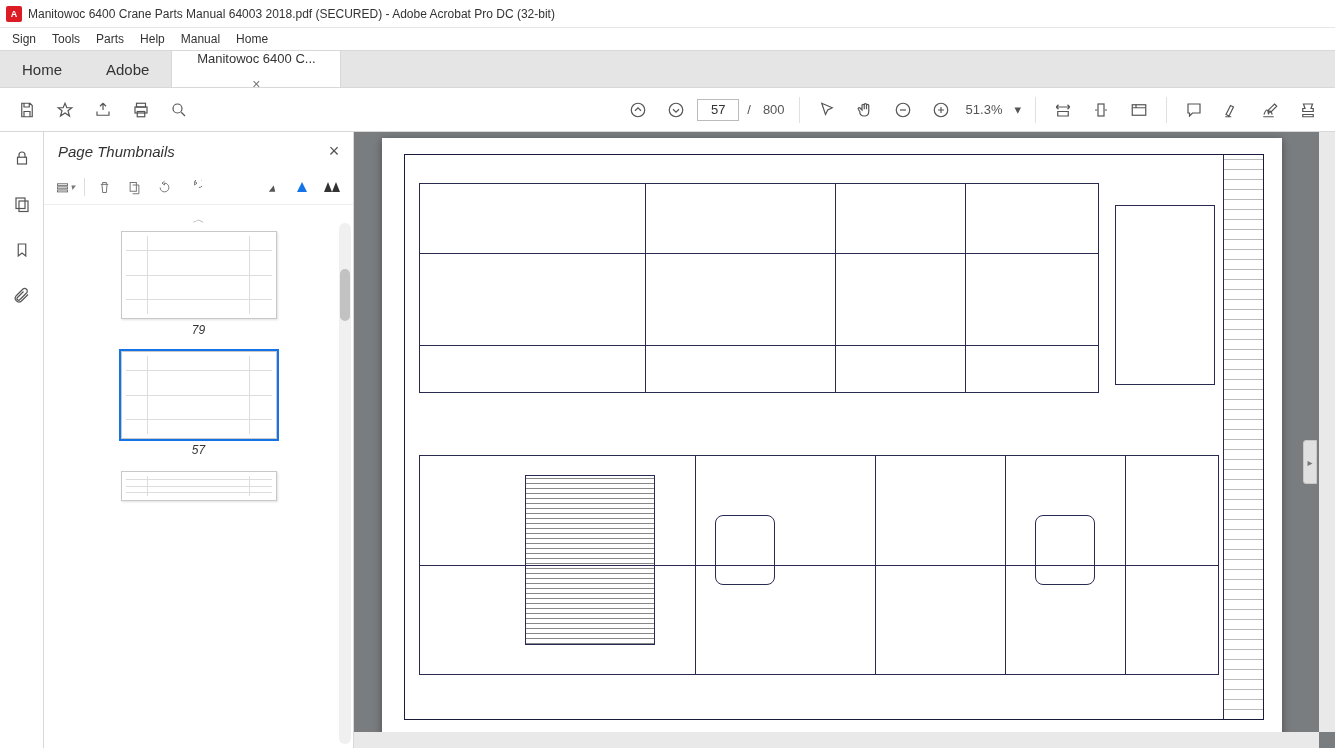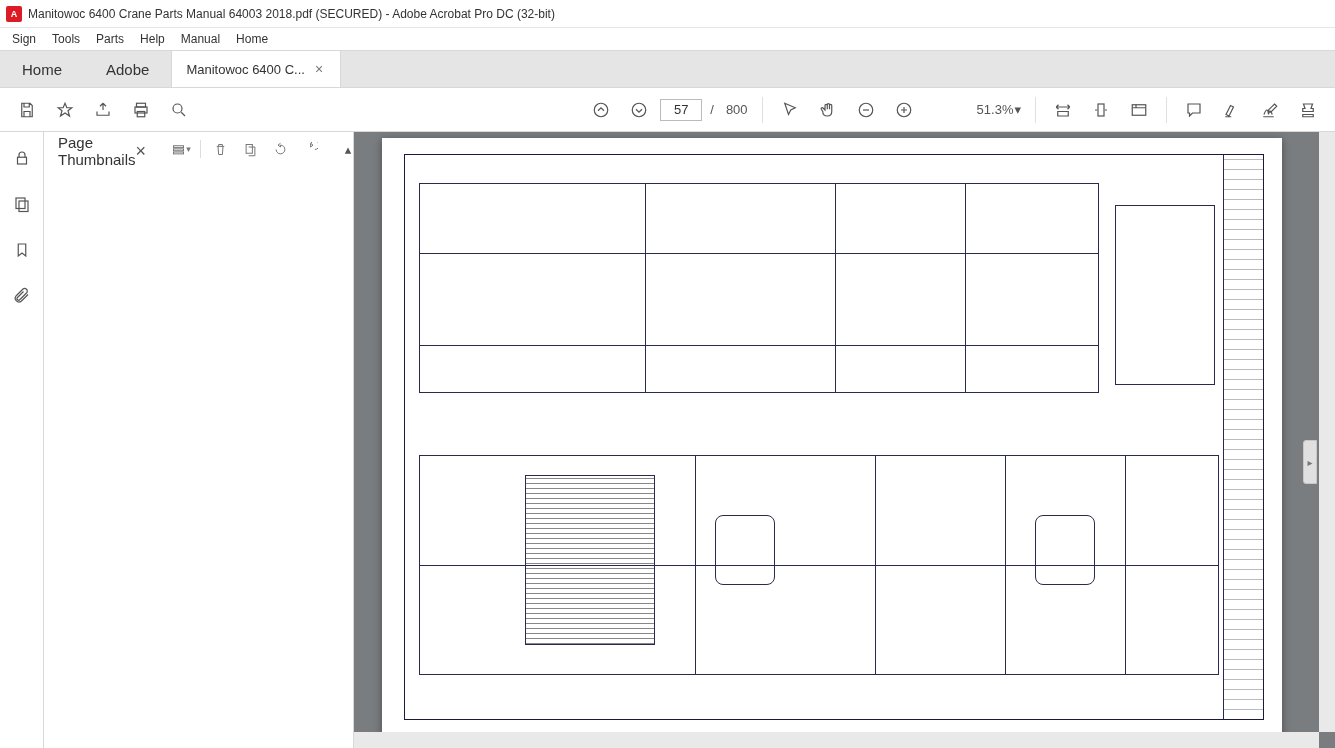"Manitowoc 6400 C..." .tabrow .doctab { flex-direction: none -> column }
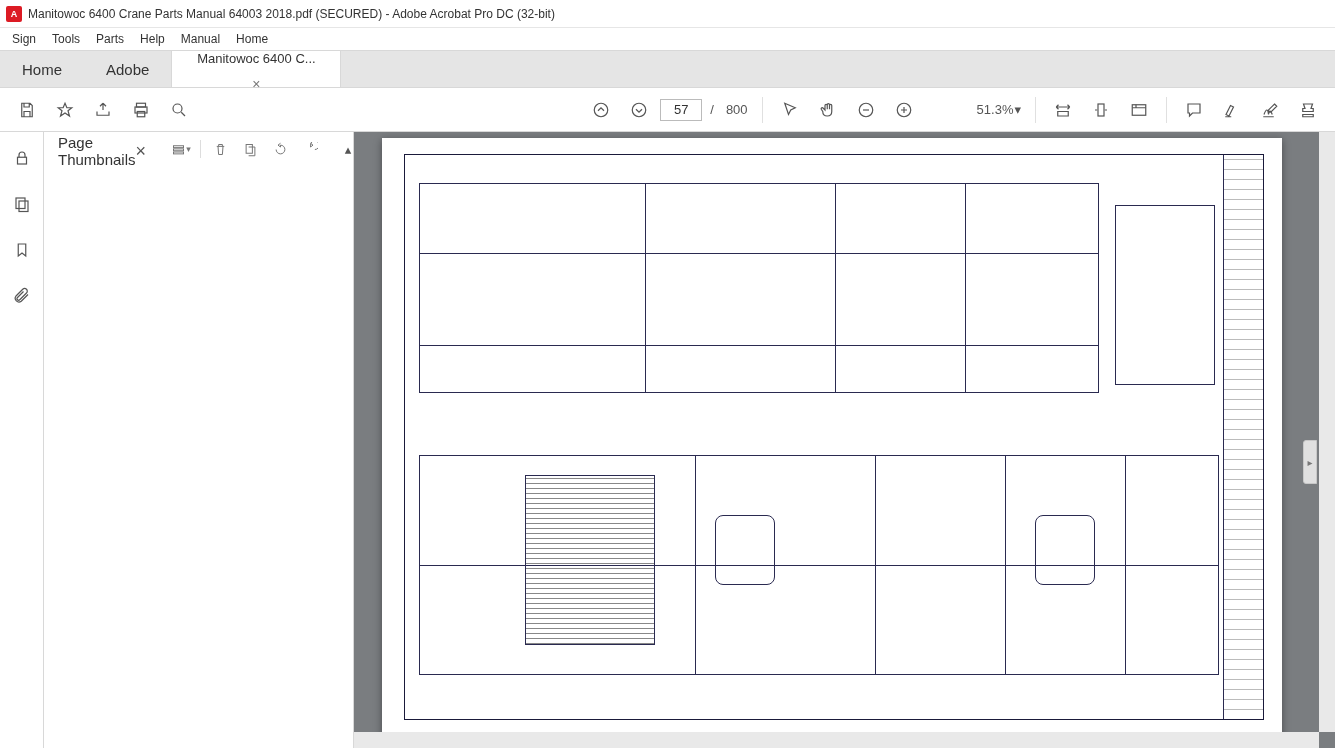"51.3%" .zoom-display { gap: 1px -> 12px; margin-left: 48px -> none }
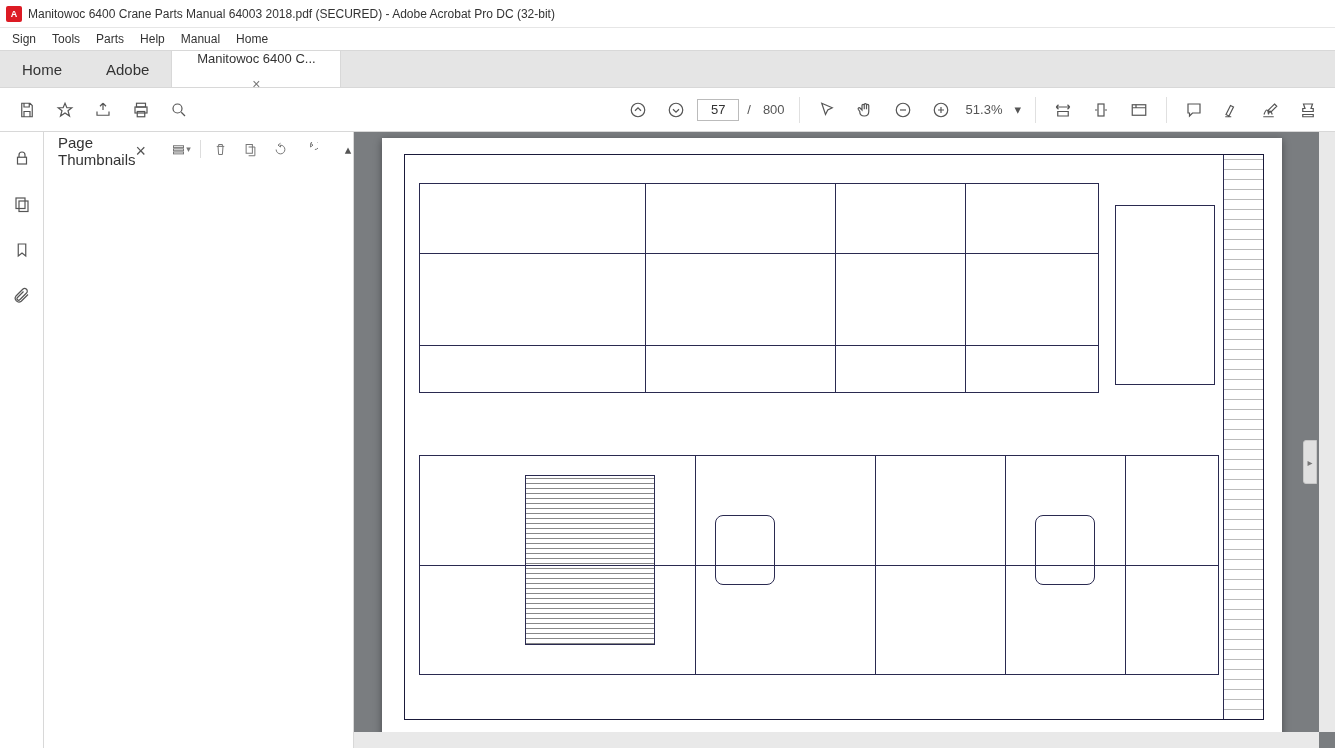"Page Thumbnails" .thumbpanel { flex-direction: row -> column; font-style: none -> italic }
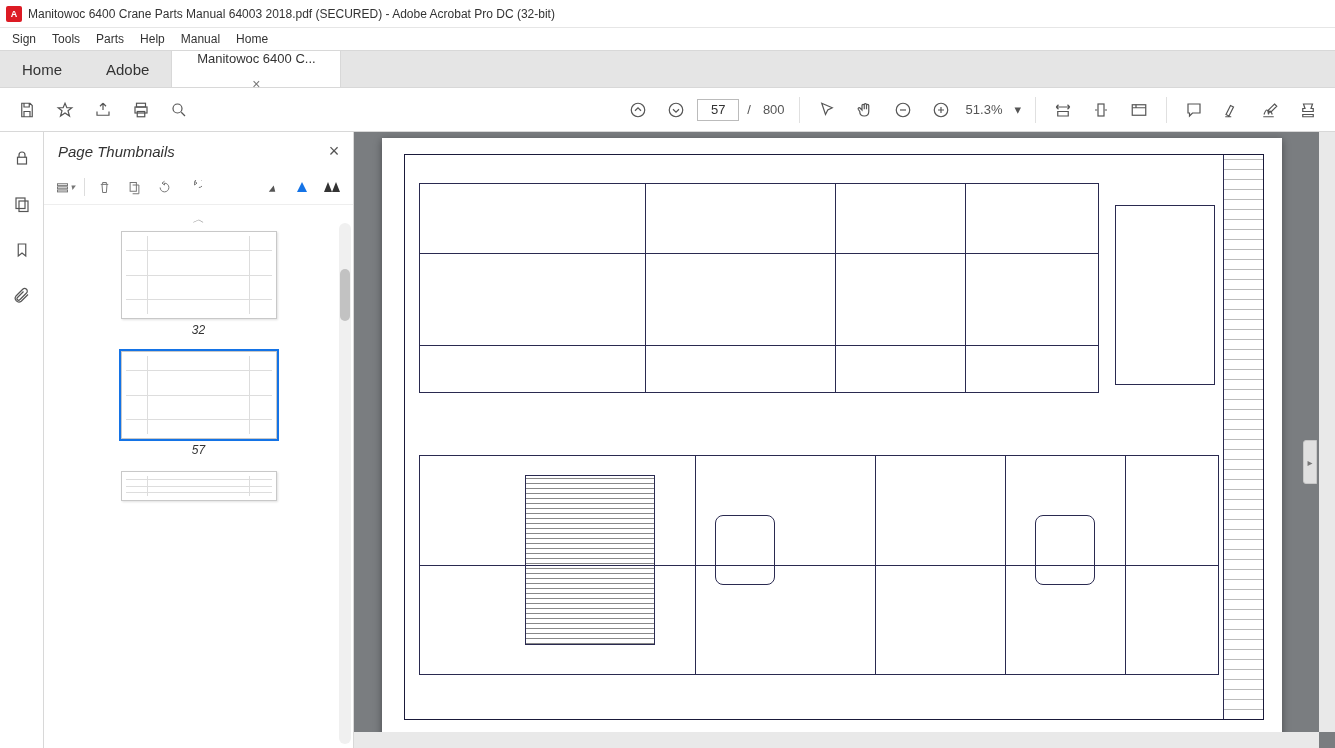"32" div.thumb-label { text: 32 -> 79 }
